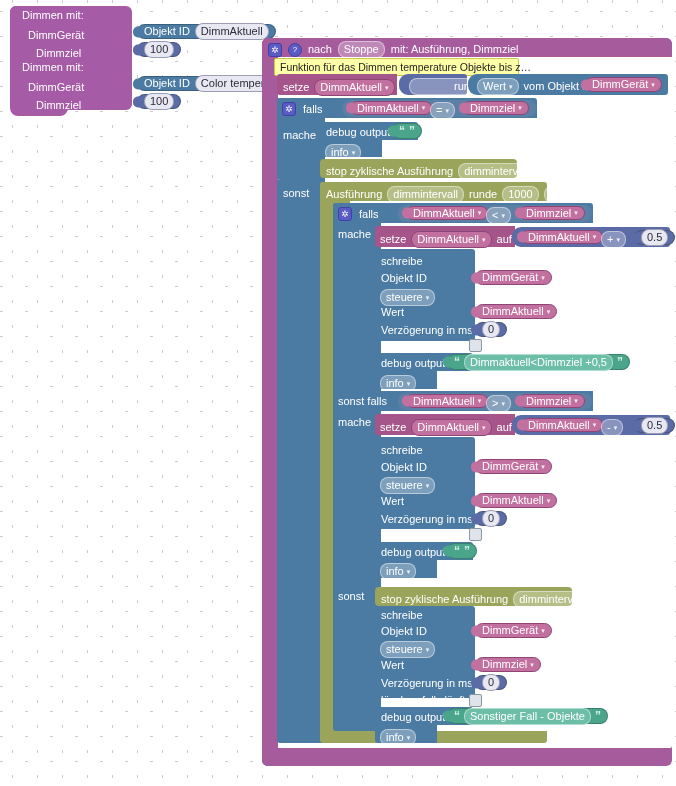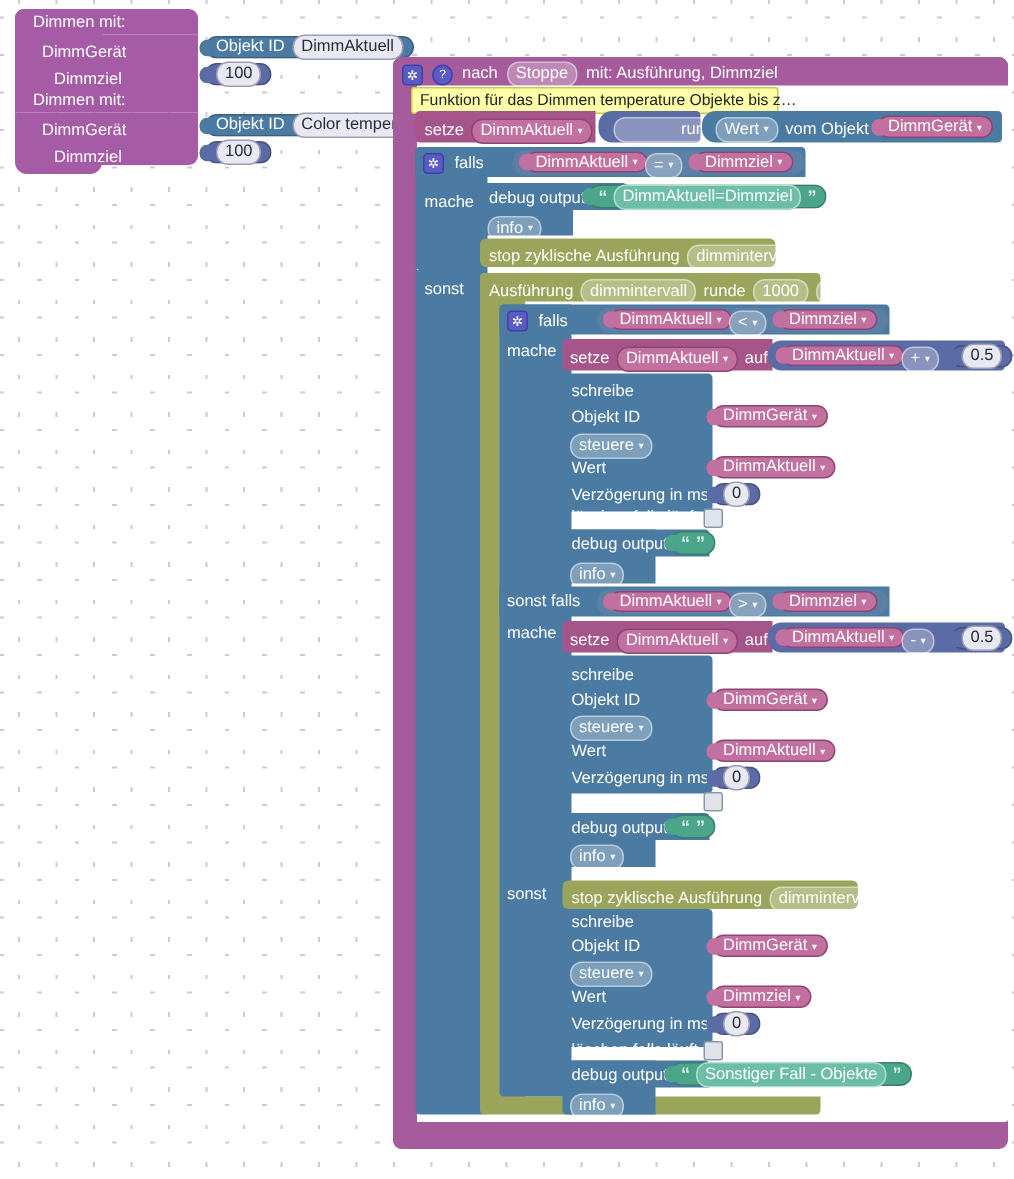"DimmAktuell=Dimmziel" span.field { html: <span>DimmAktuell=Dimmziel</span> -> none }
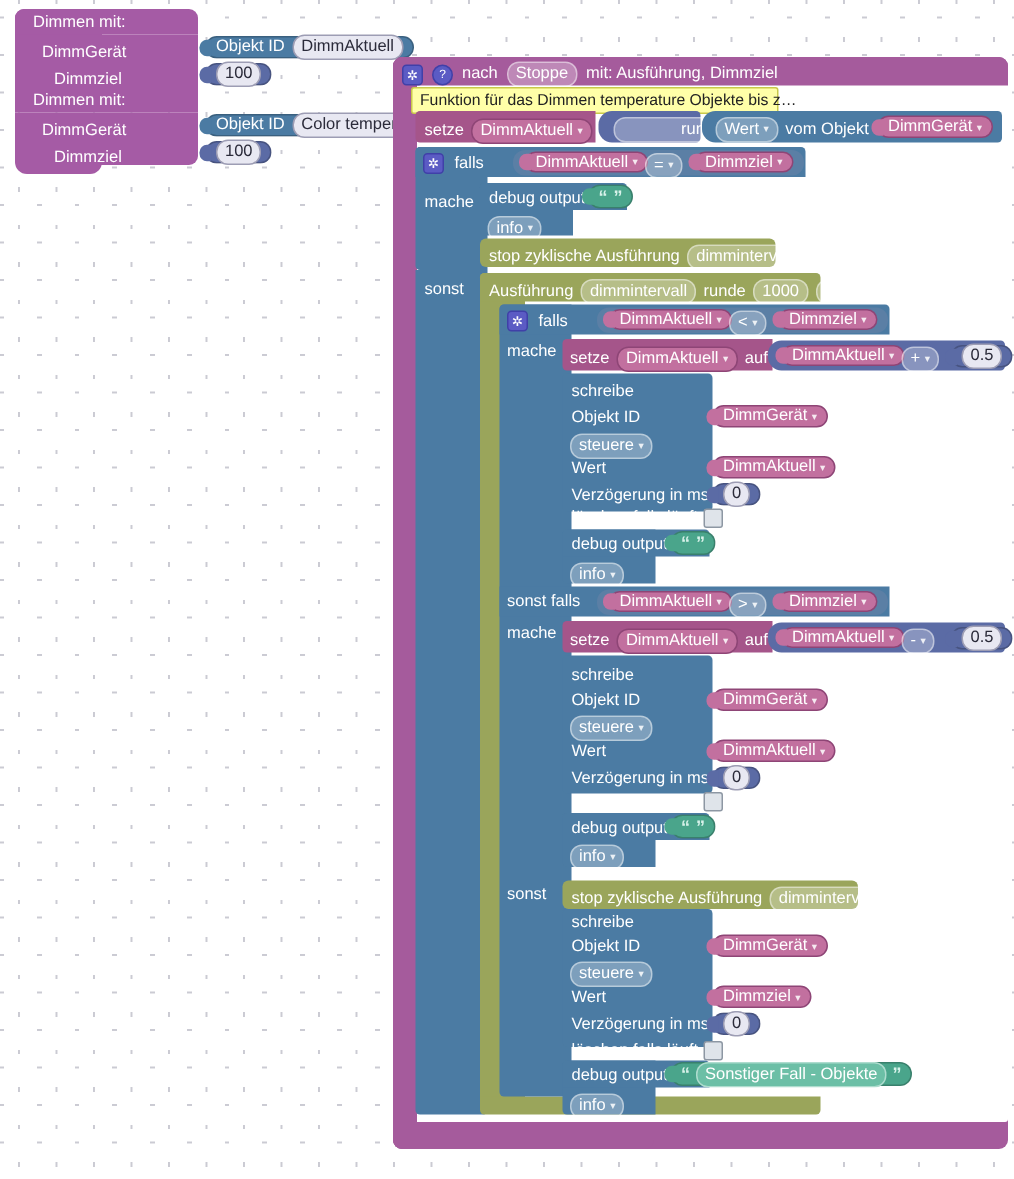"Dimmaktuell<Dimmziel +0,5" span.field { html: none -> <span>Dimmaktuell&lt;Dimmziel +0,5</span> }
